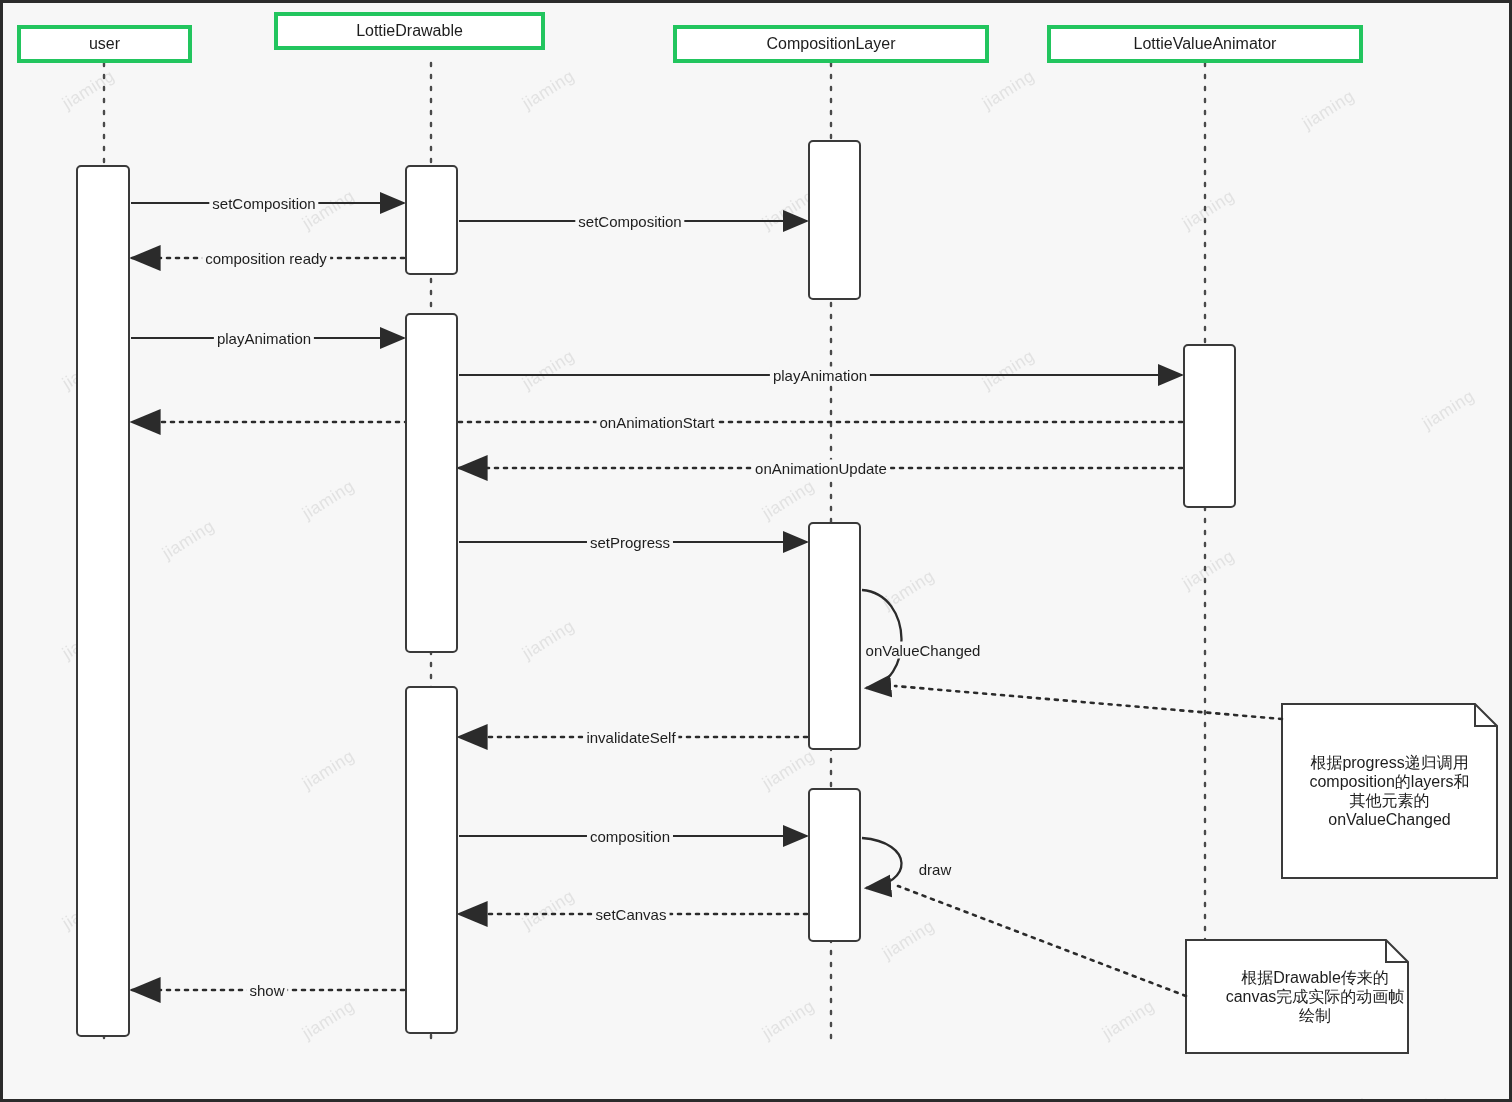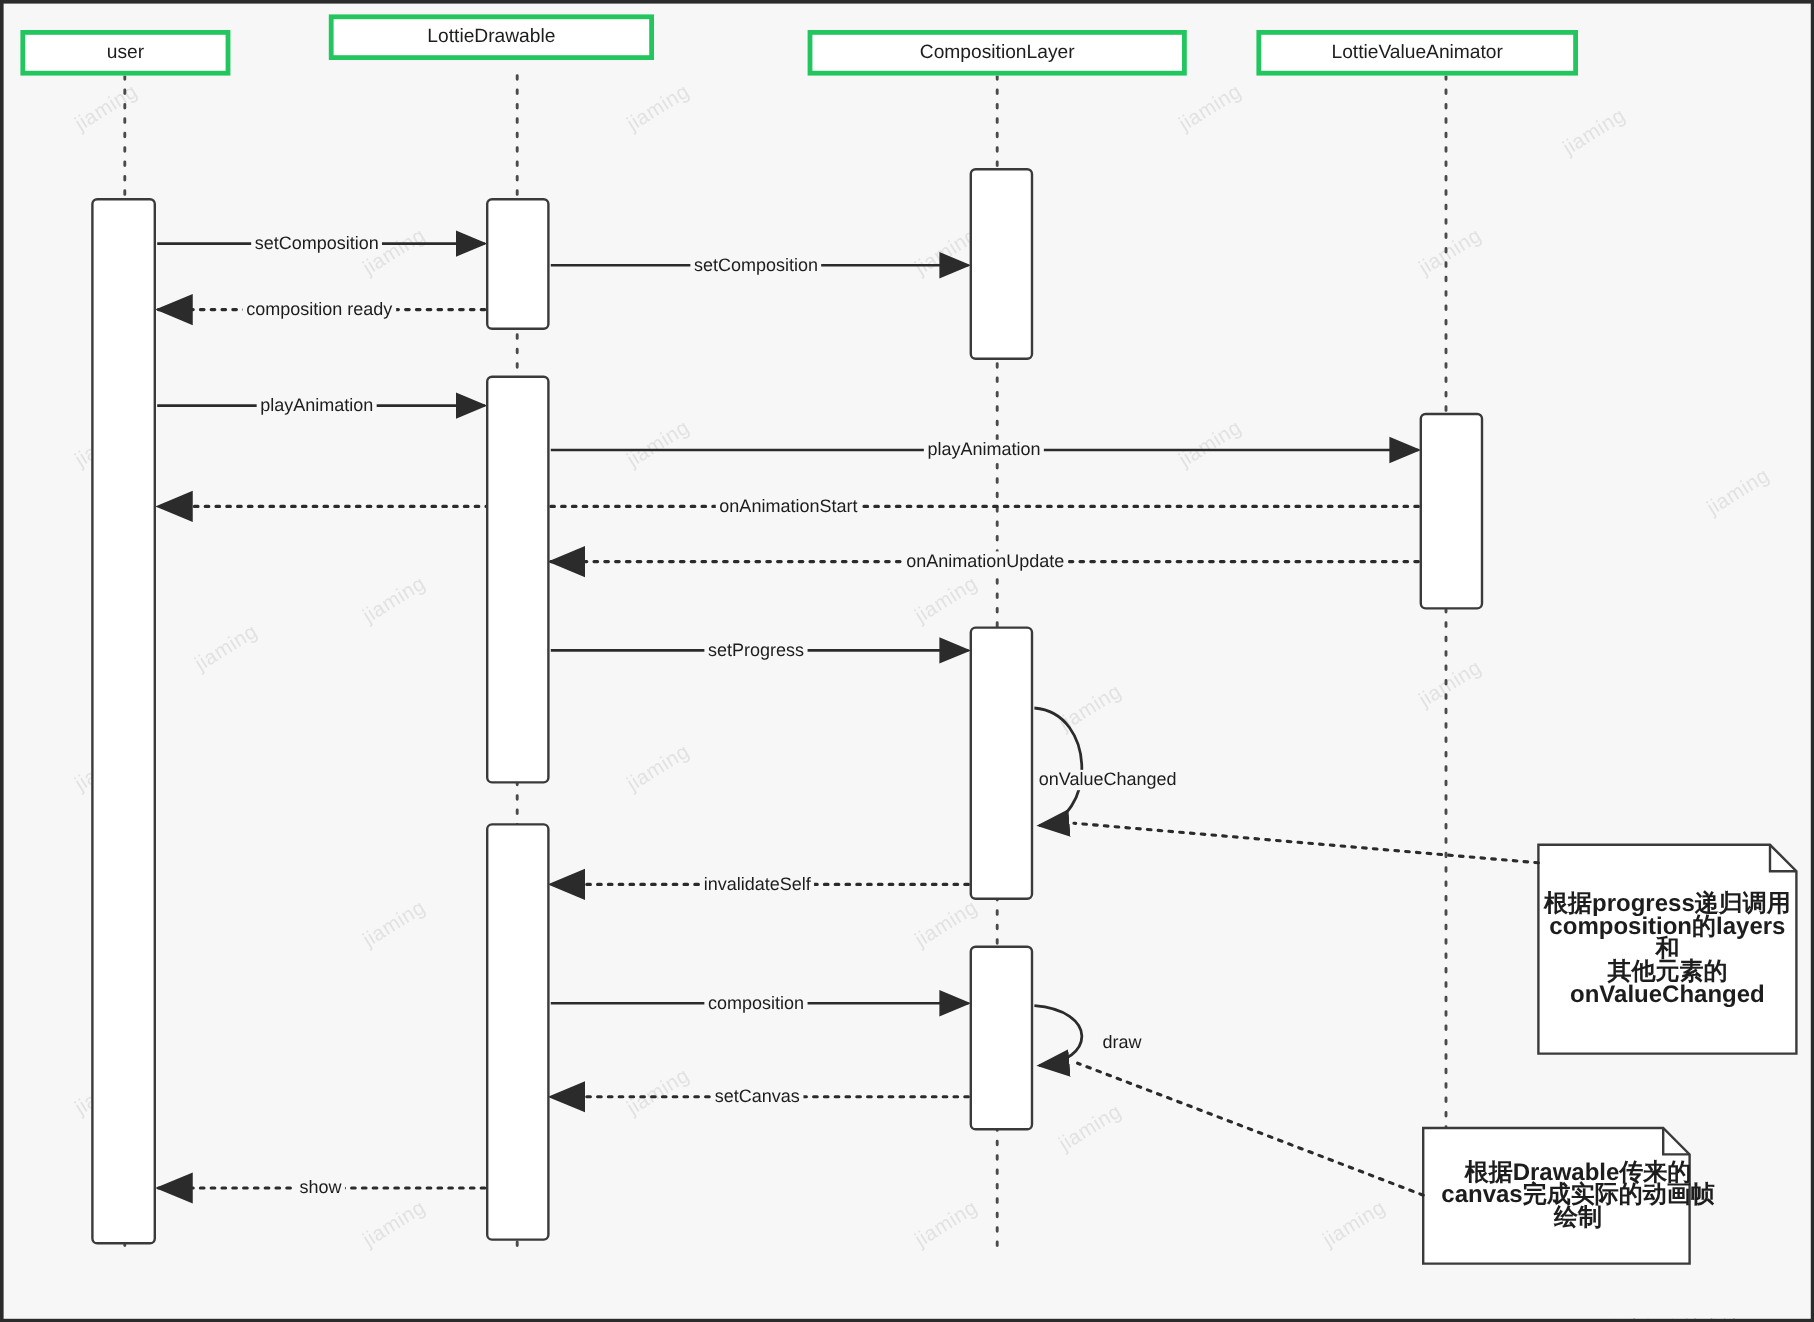"LottieValueAnimator" div.hdr-box { width: 268px -> 316px }
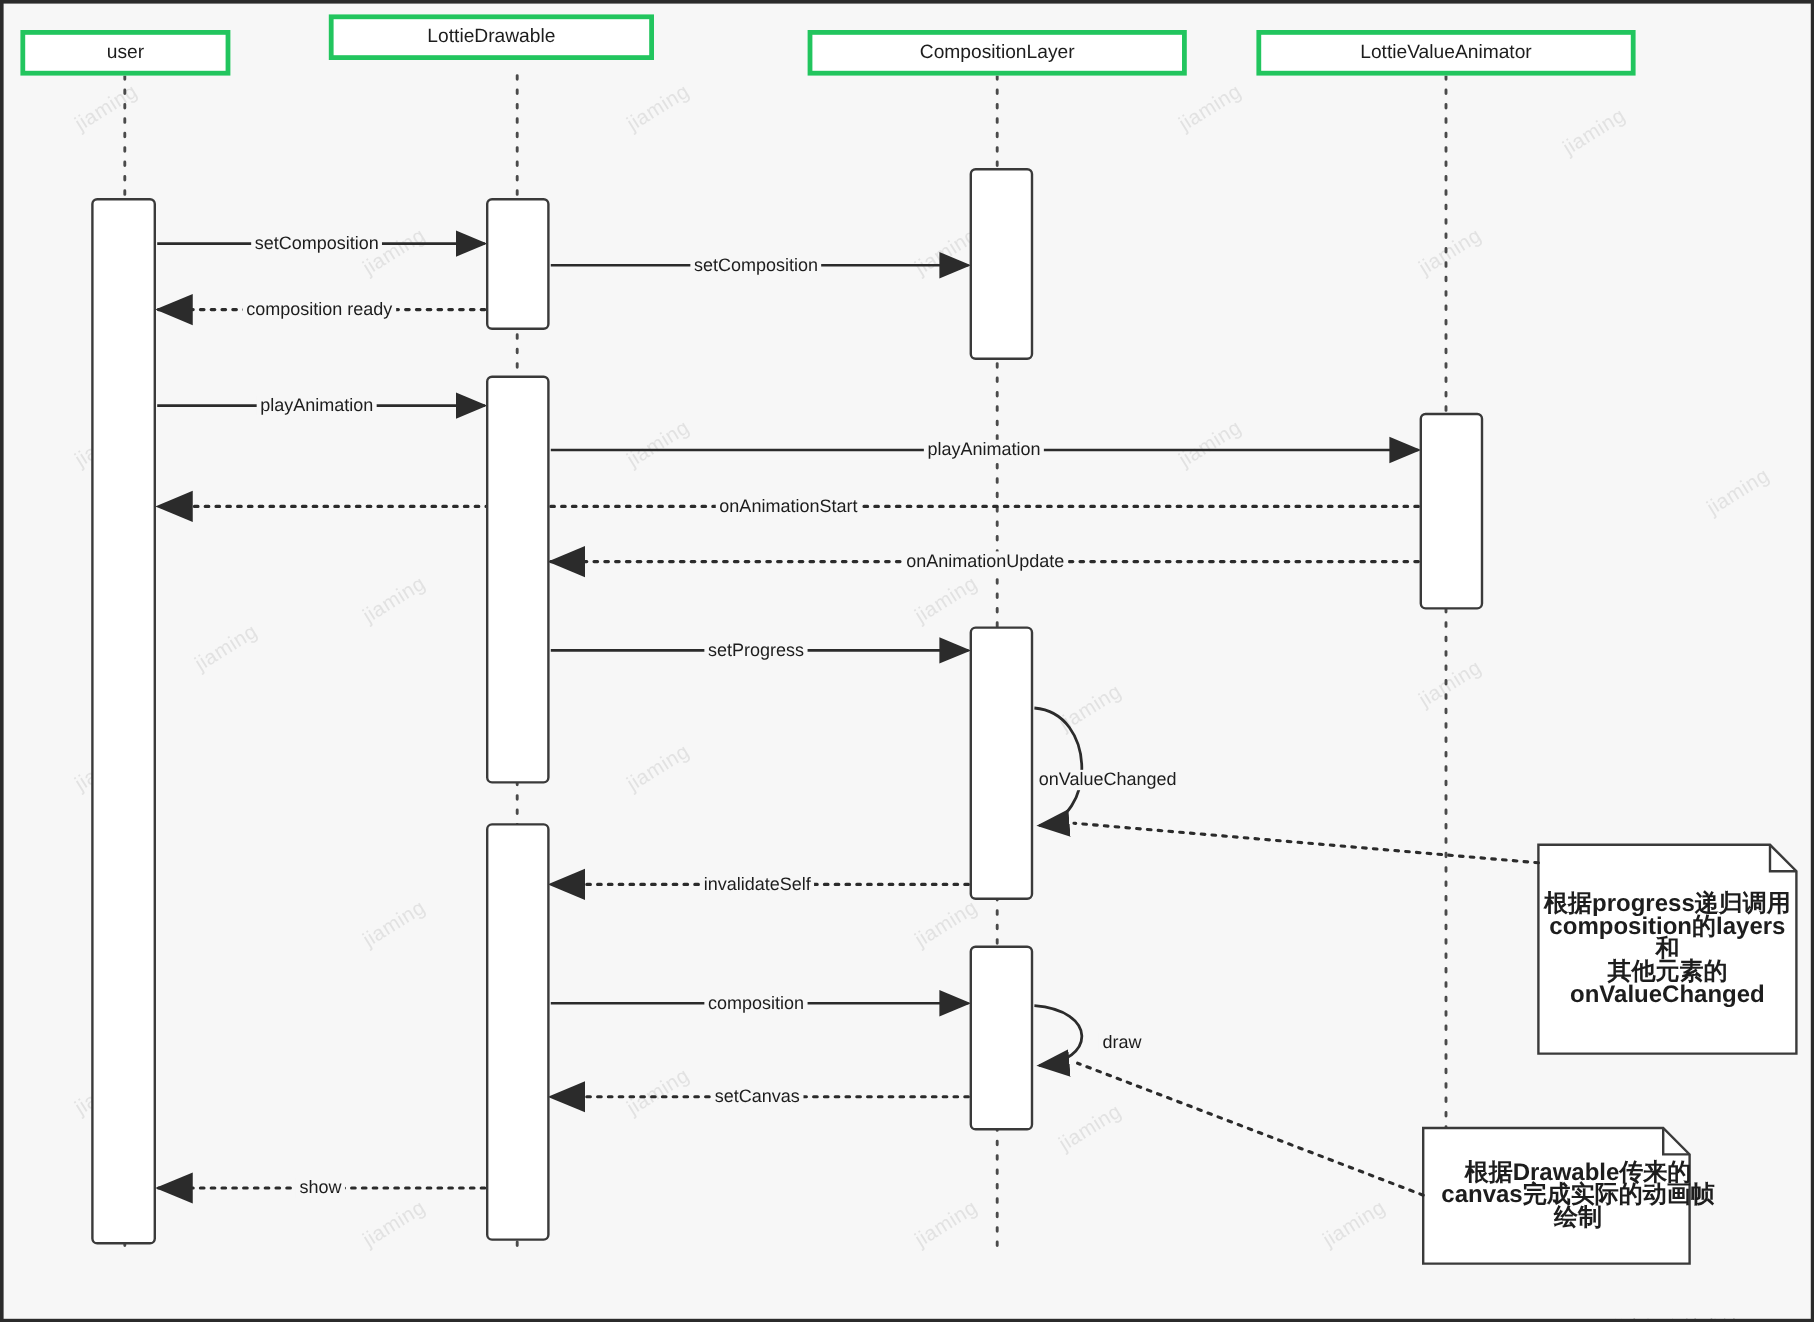"根据progress递归调用" .note-text { font-size: 20px -> 16px; font-weight: bold -> none }
